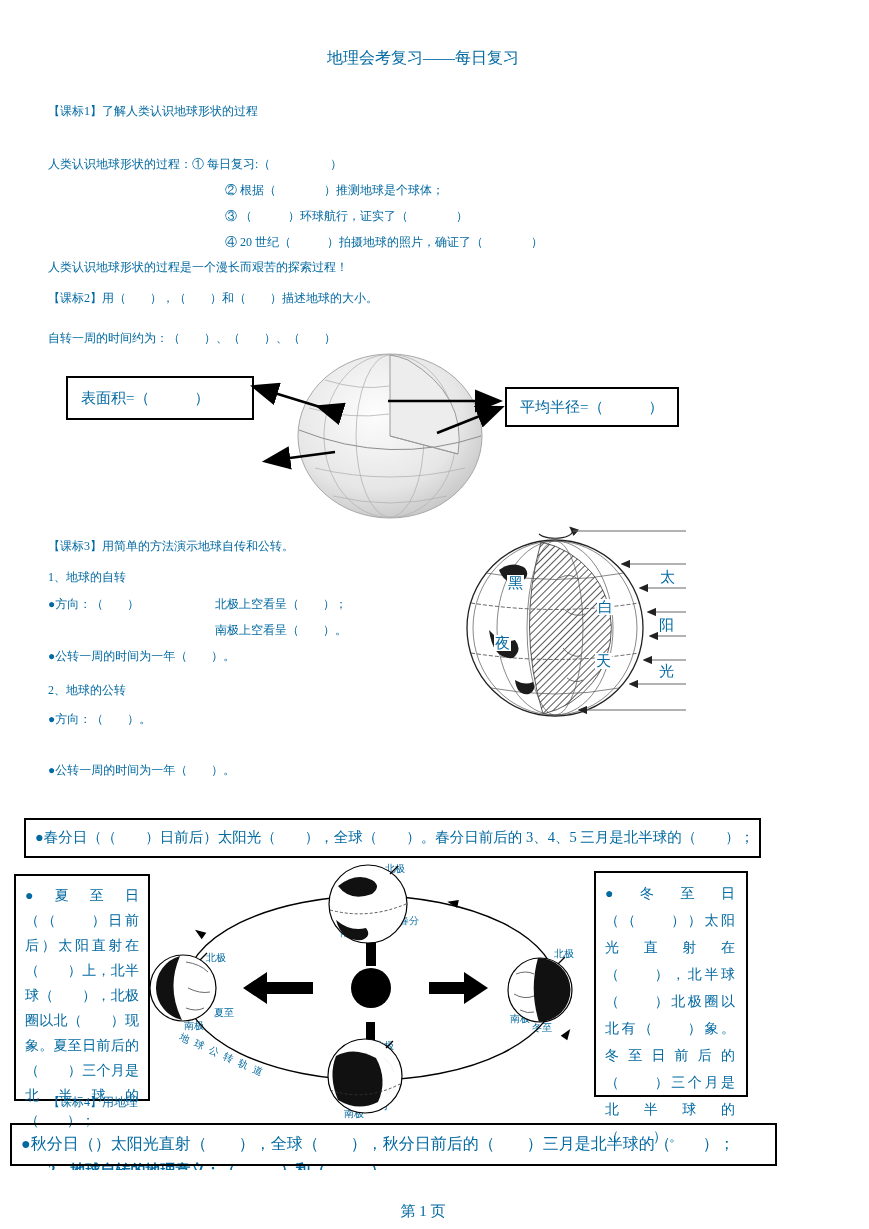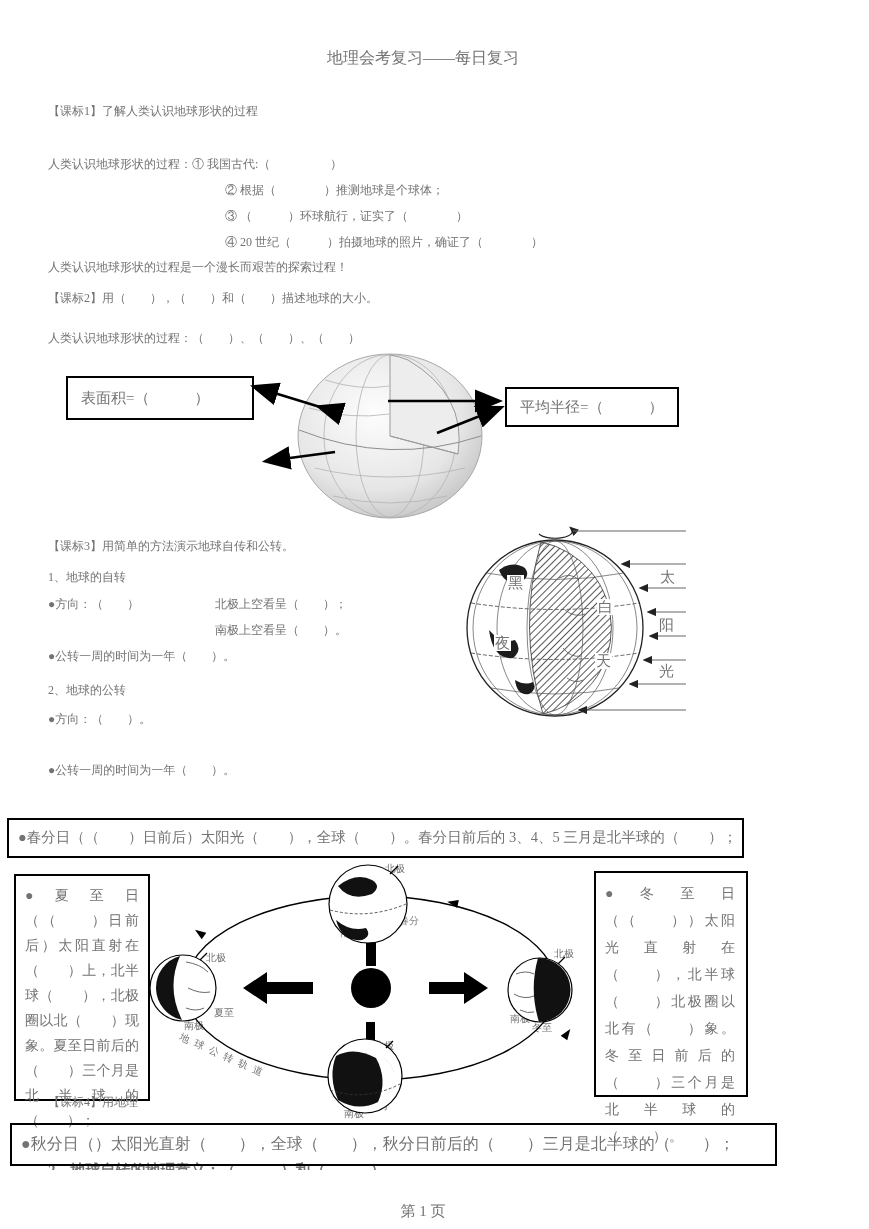"地理会考复习——每日复习" .page { color: #737373 -> #0369a1 }
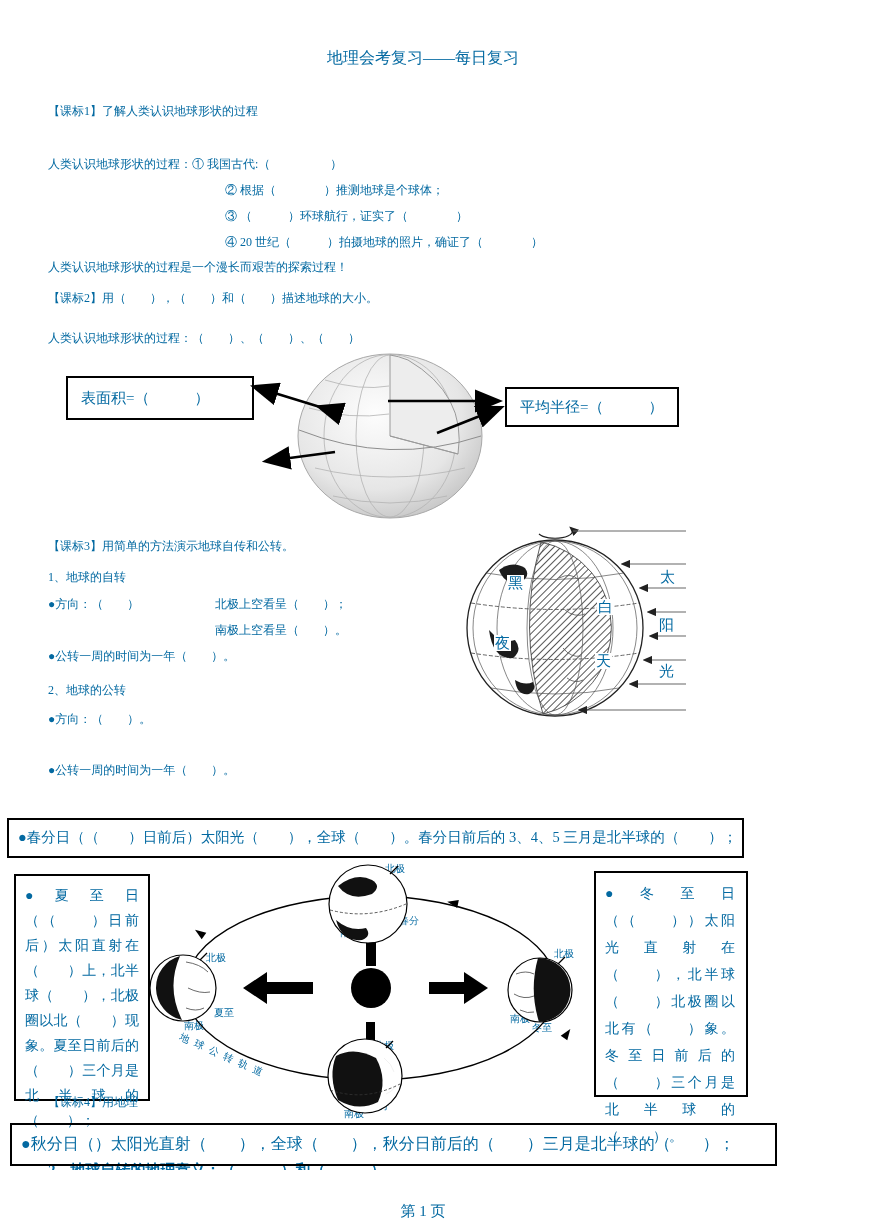"人类认识地球形状的过程：① 我国古代:（ ）" div.line { text: 我国古代 -> 每日复习 }
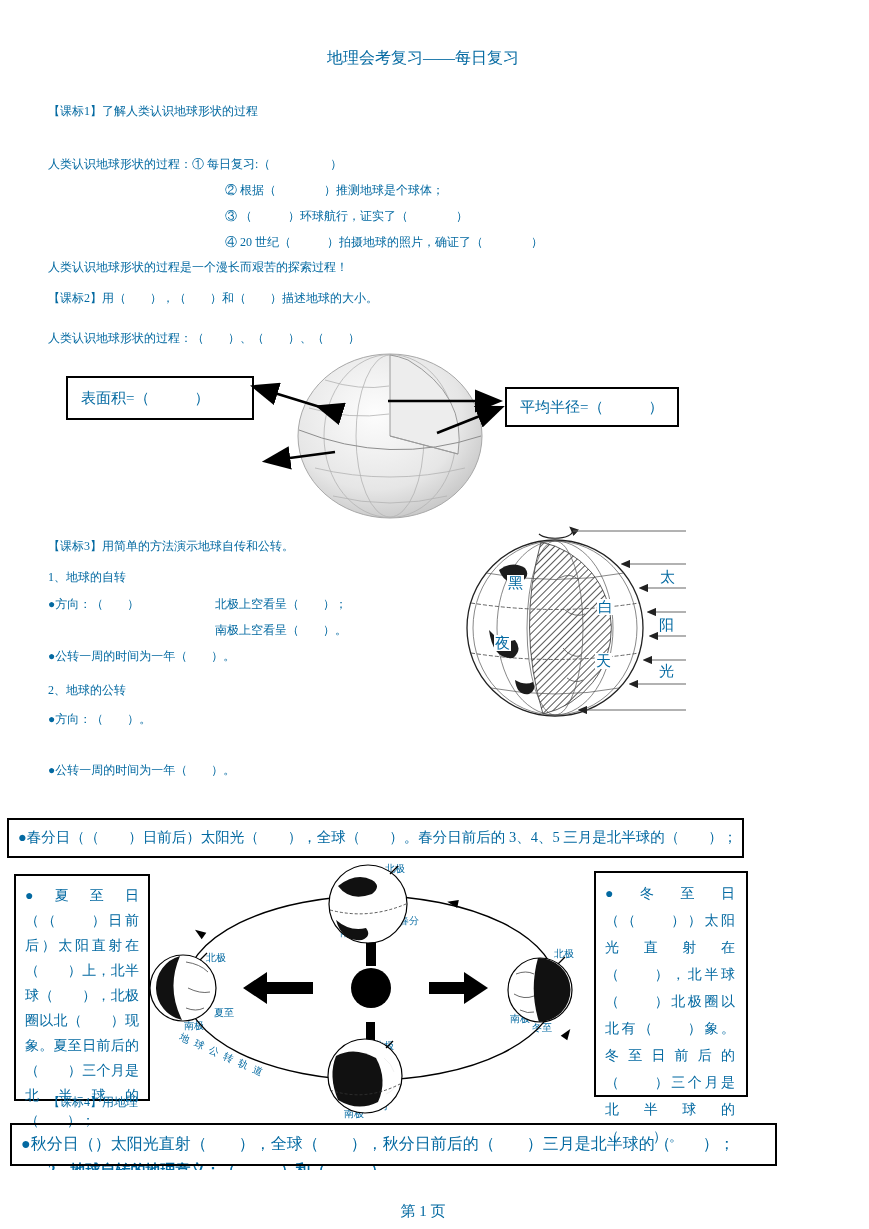"人类认识地球形状的过程：（ ）、（ ）、（ ）" div.line { text: 人类认识地球形状的过程 -> 自转一周的时间约为 }
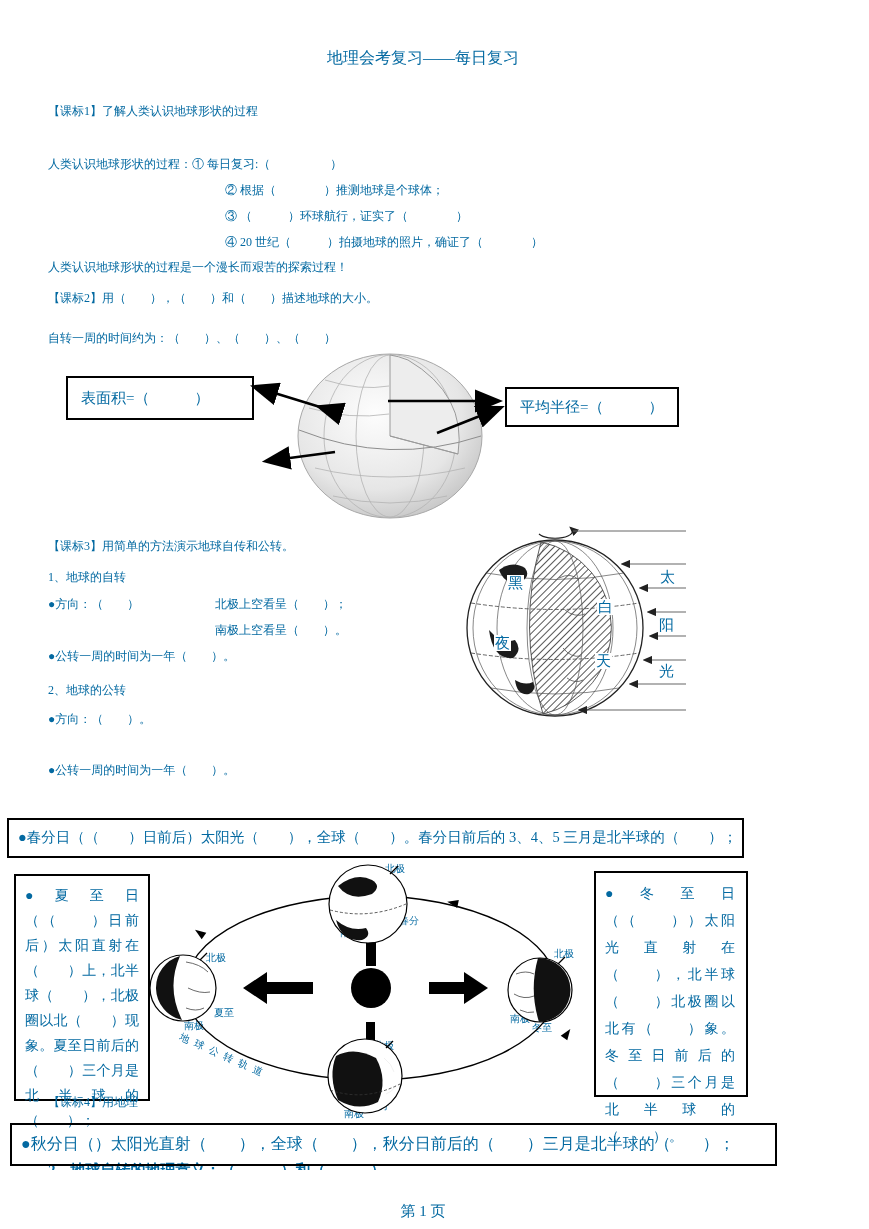"●春分日（（ ）日前后）太阳光（ ），全球（ ）。春分日前后的 3、4、5" div.seasonbox { left: 7px -> 24px }
